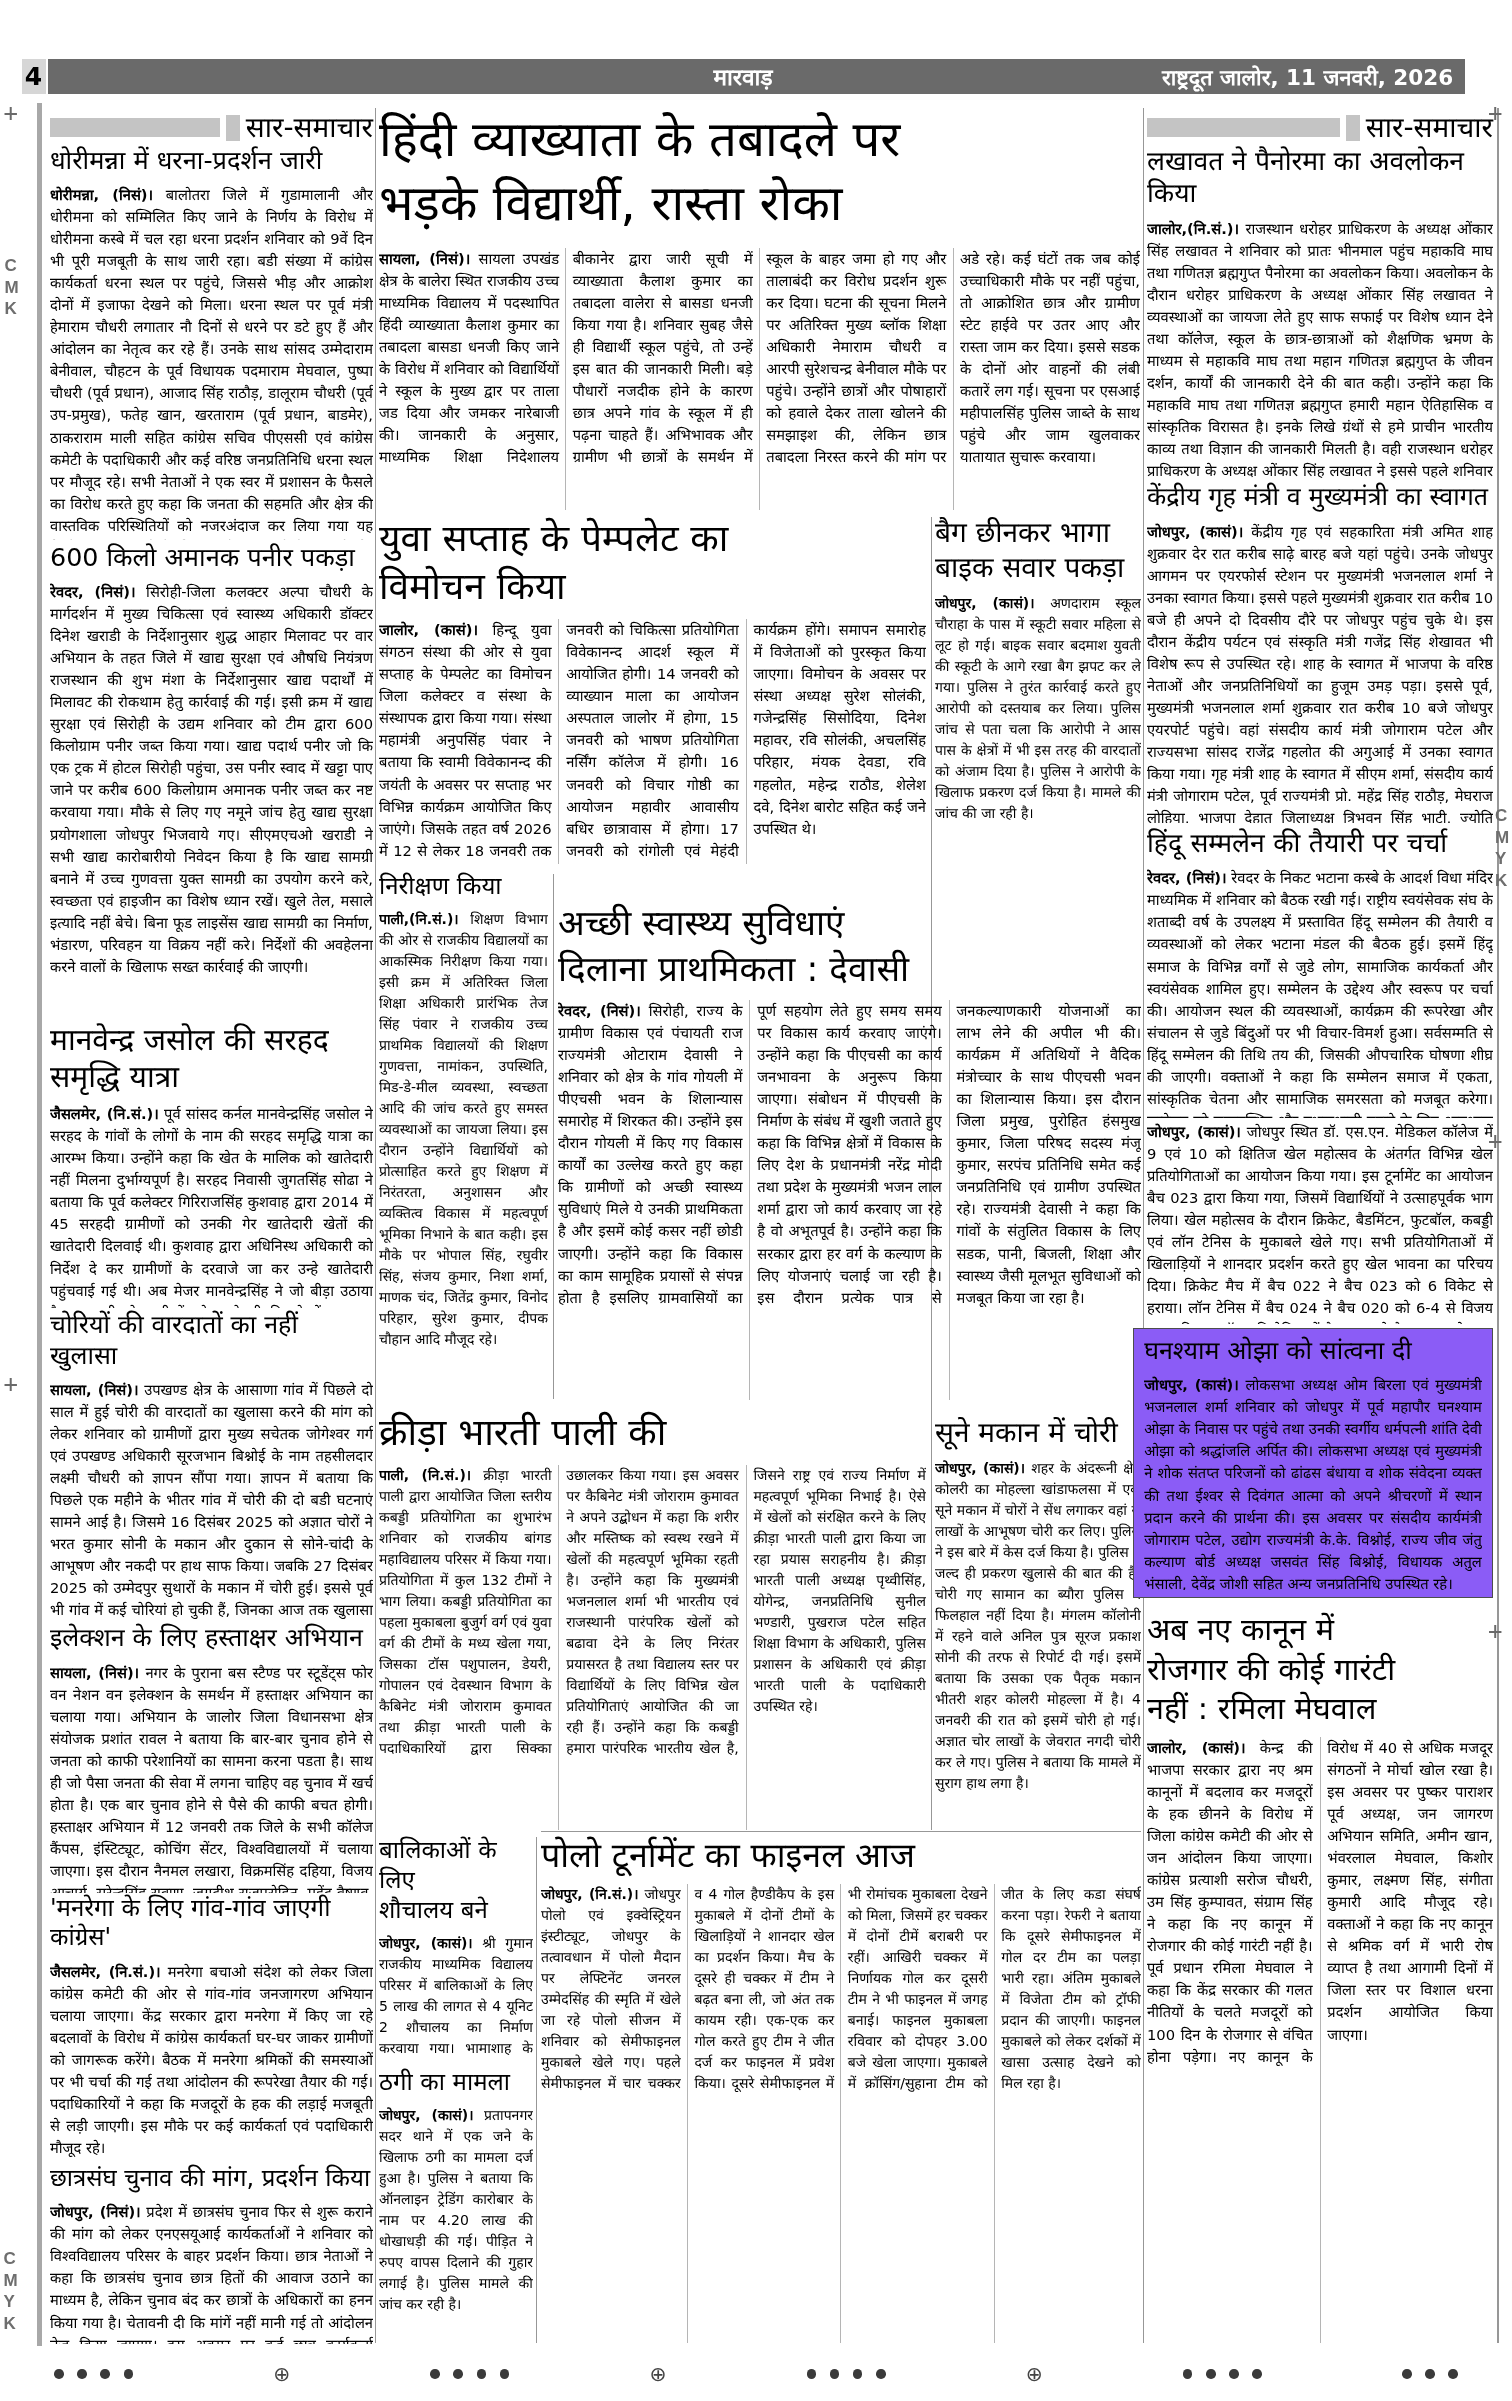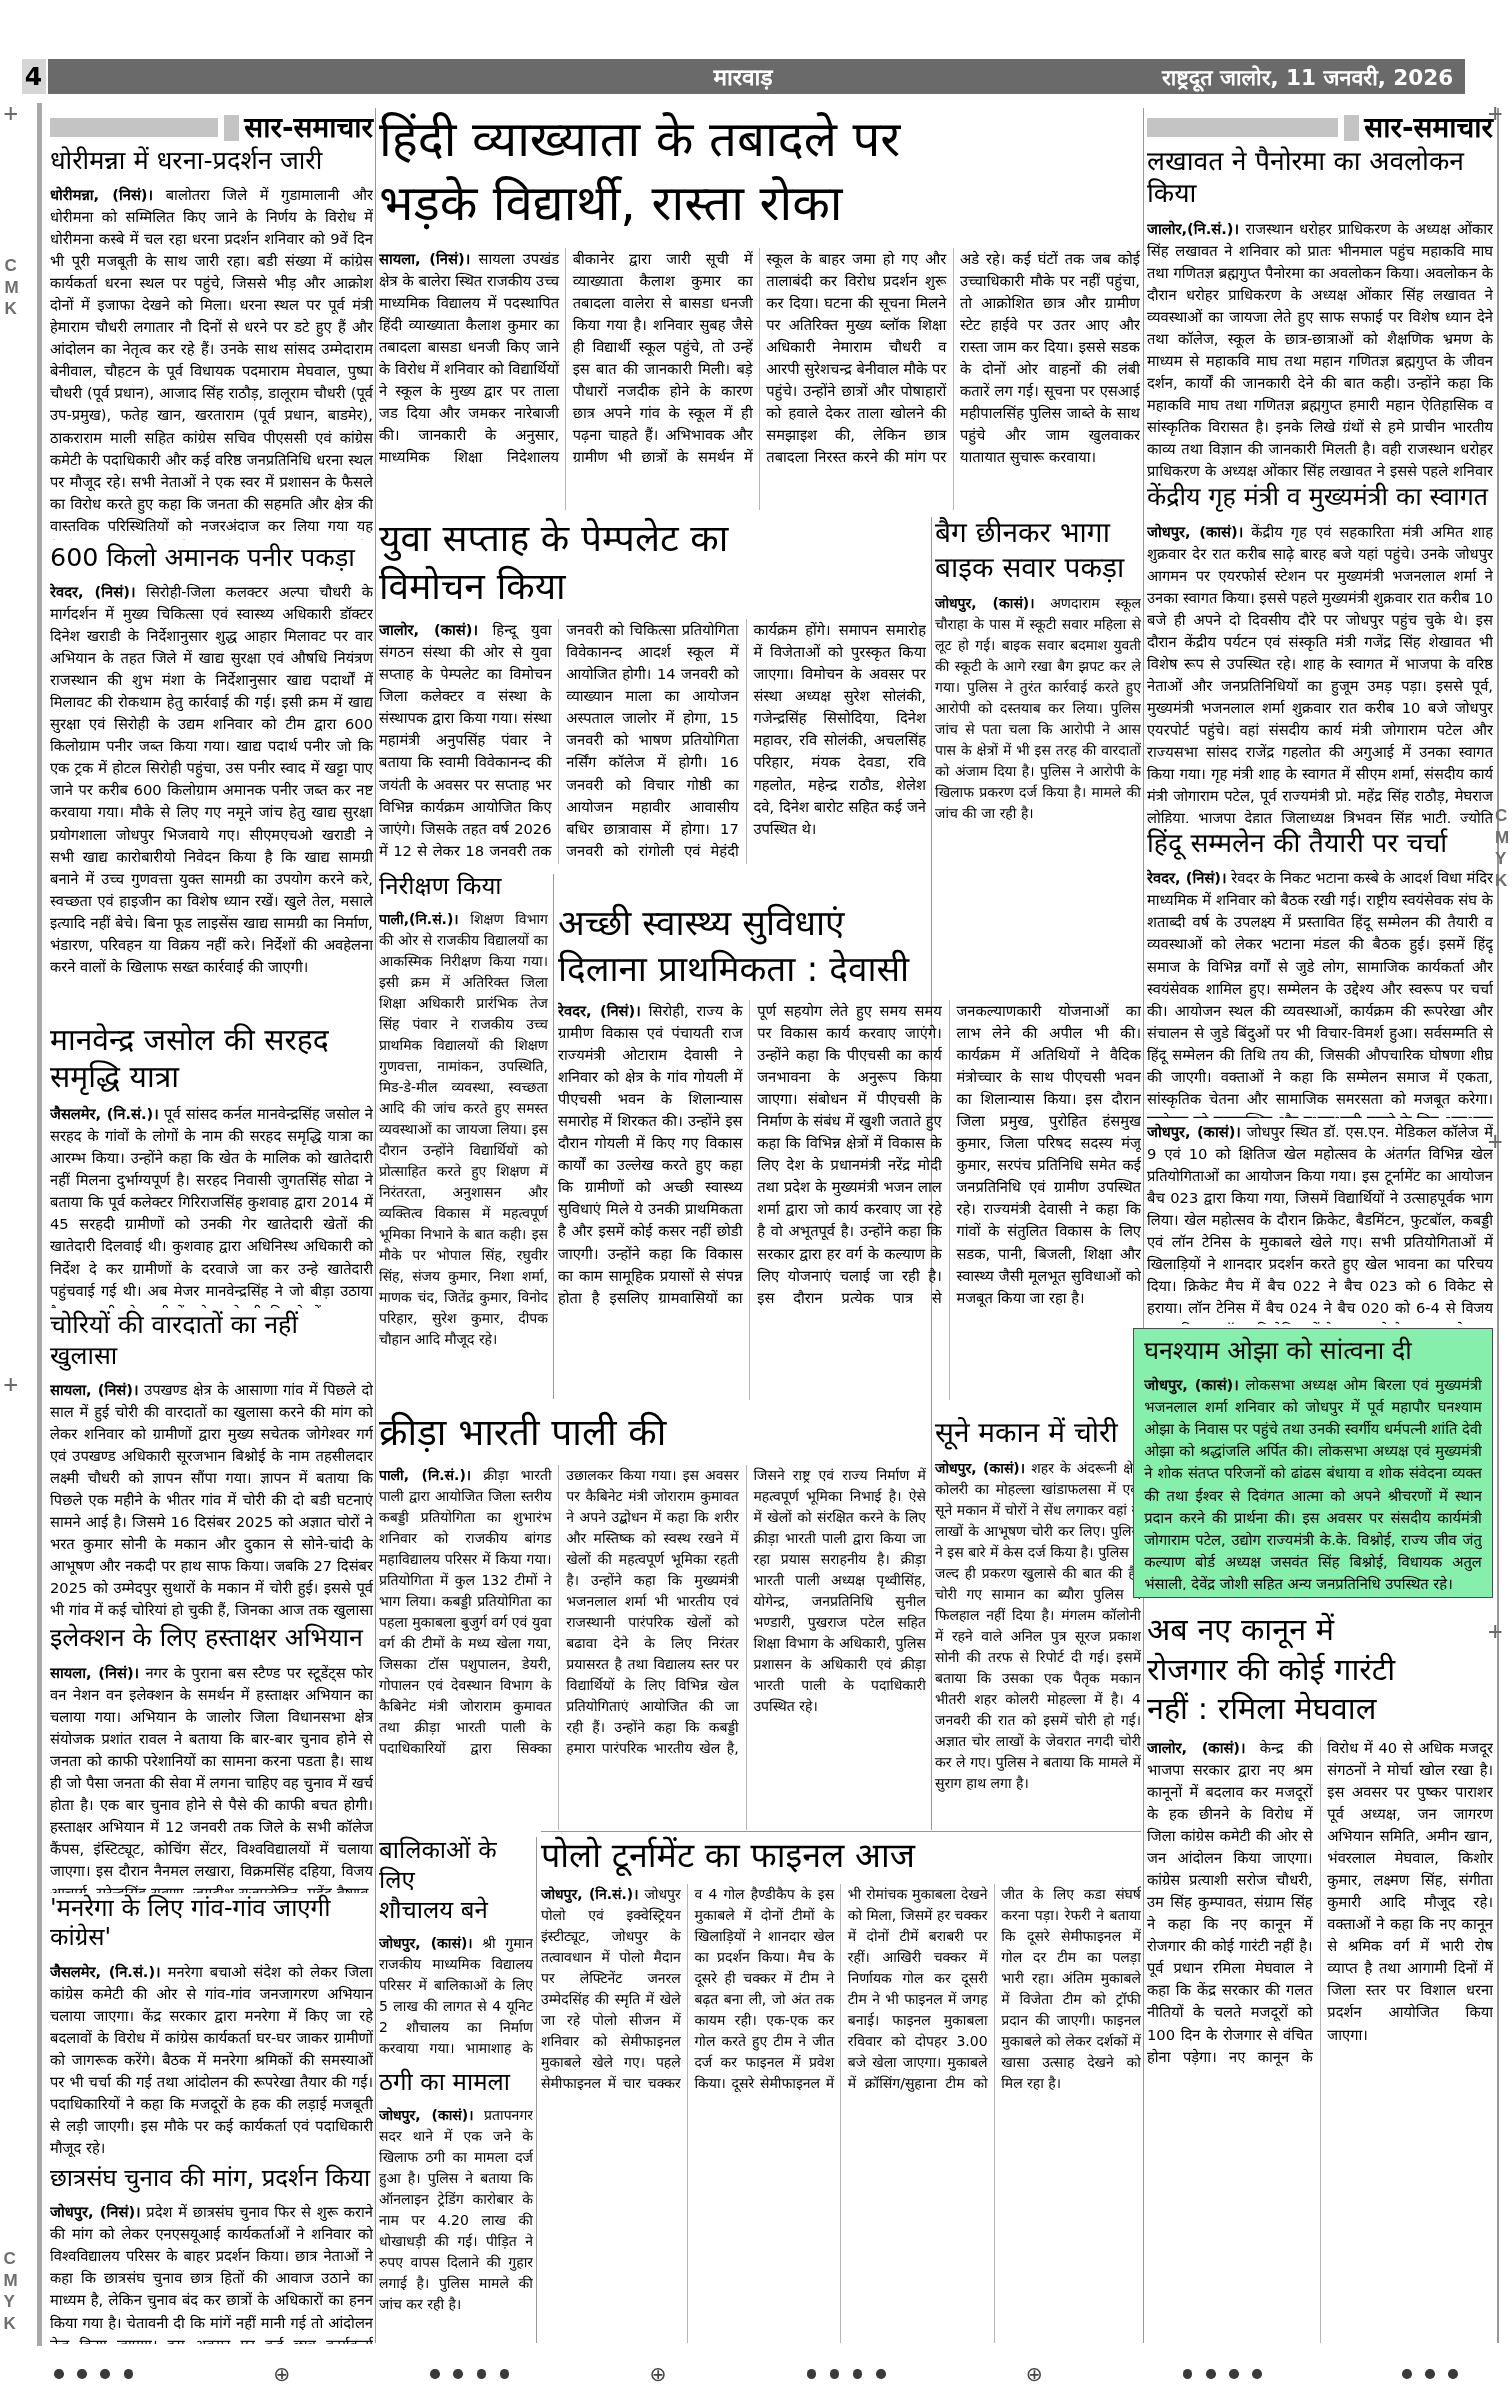"सार-समाचार" .sar h2 { font-weight: bold -> normal }
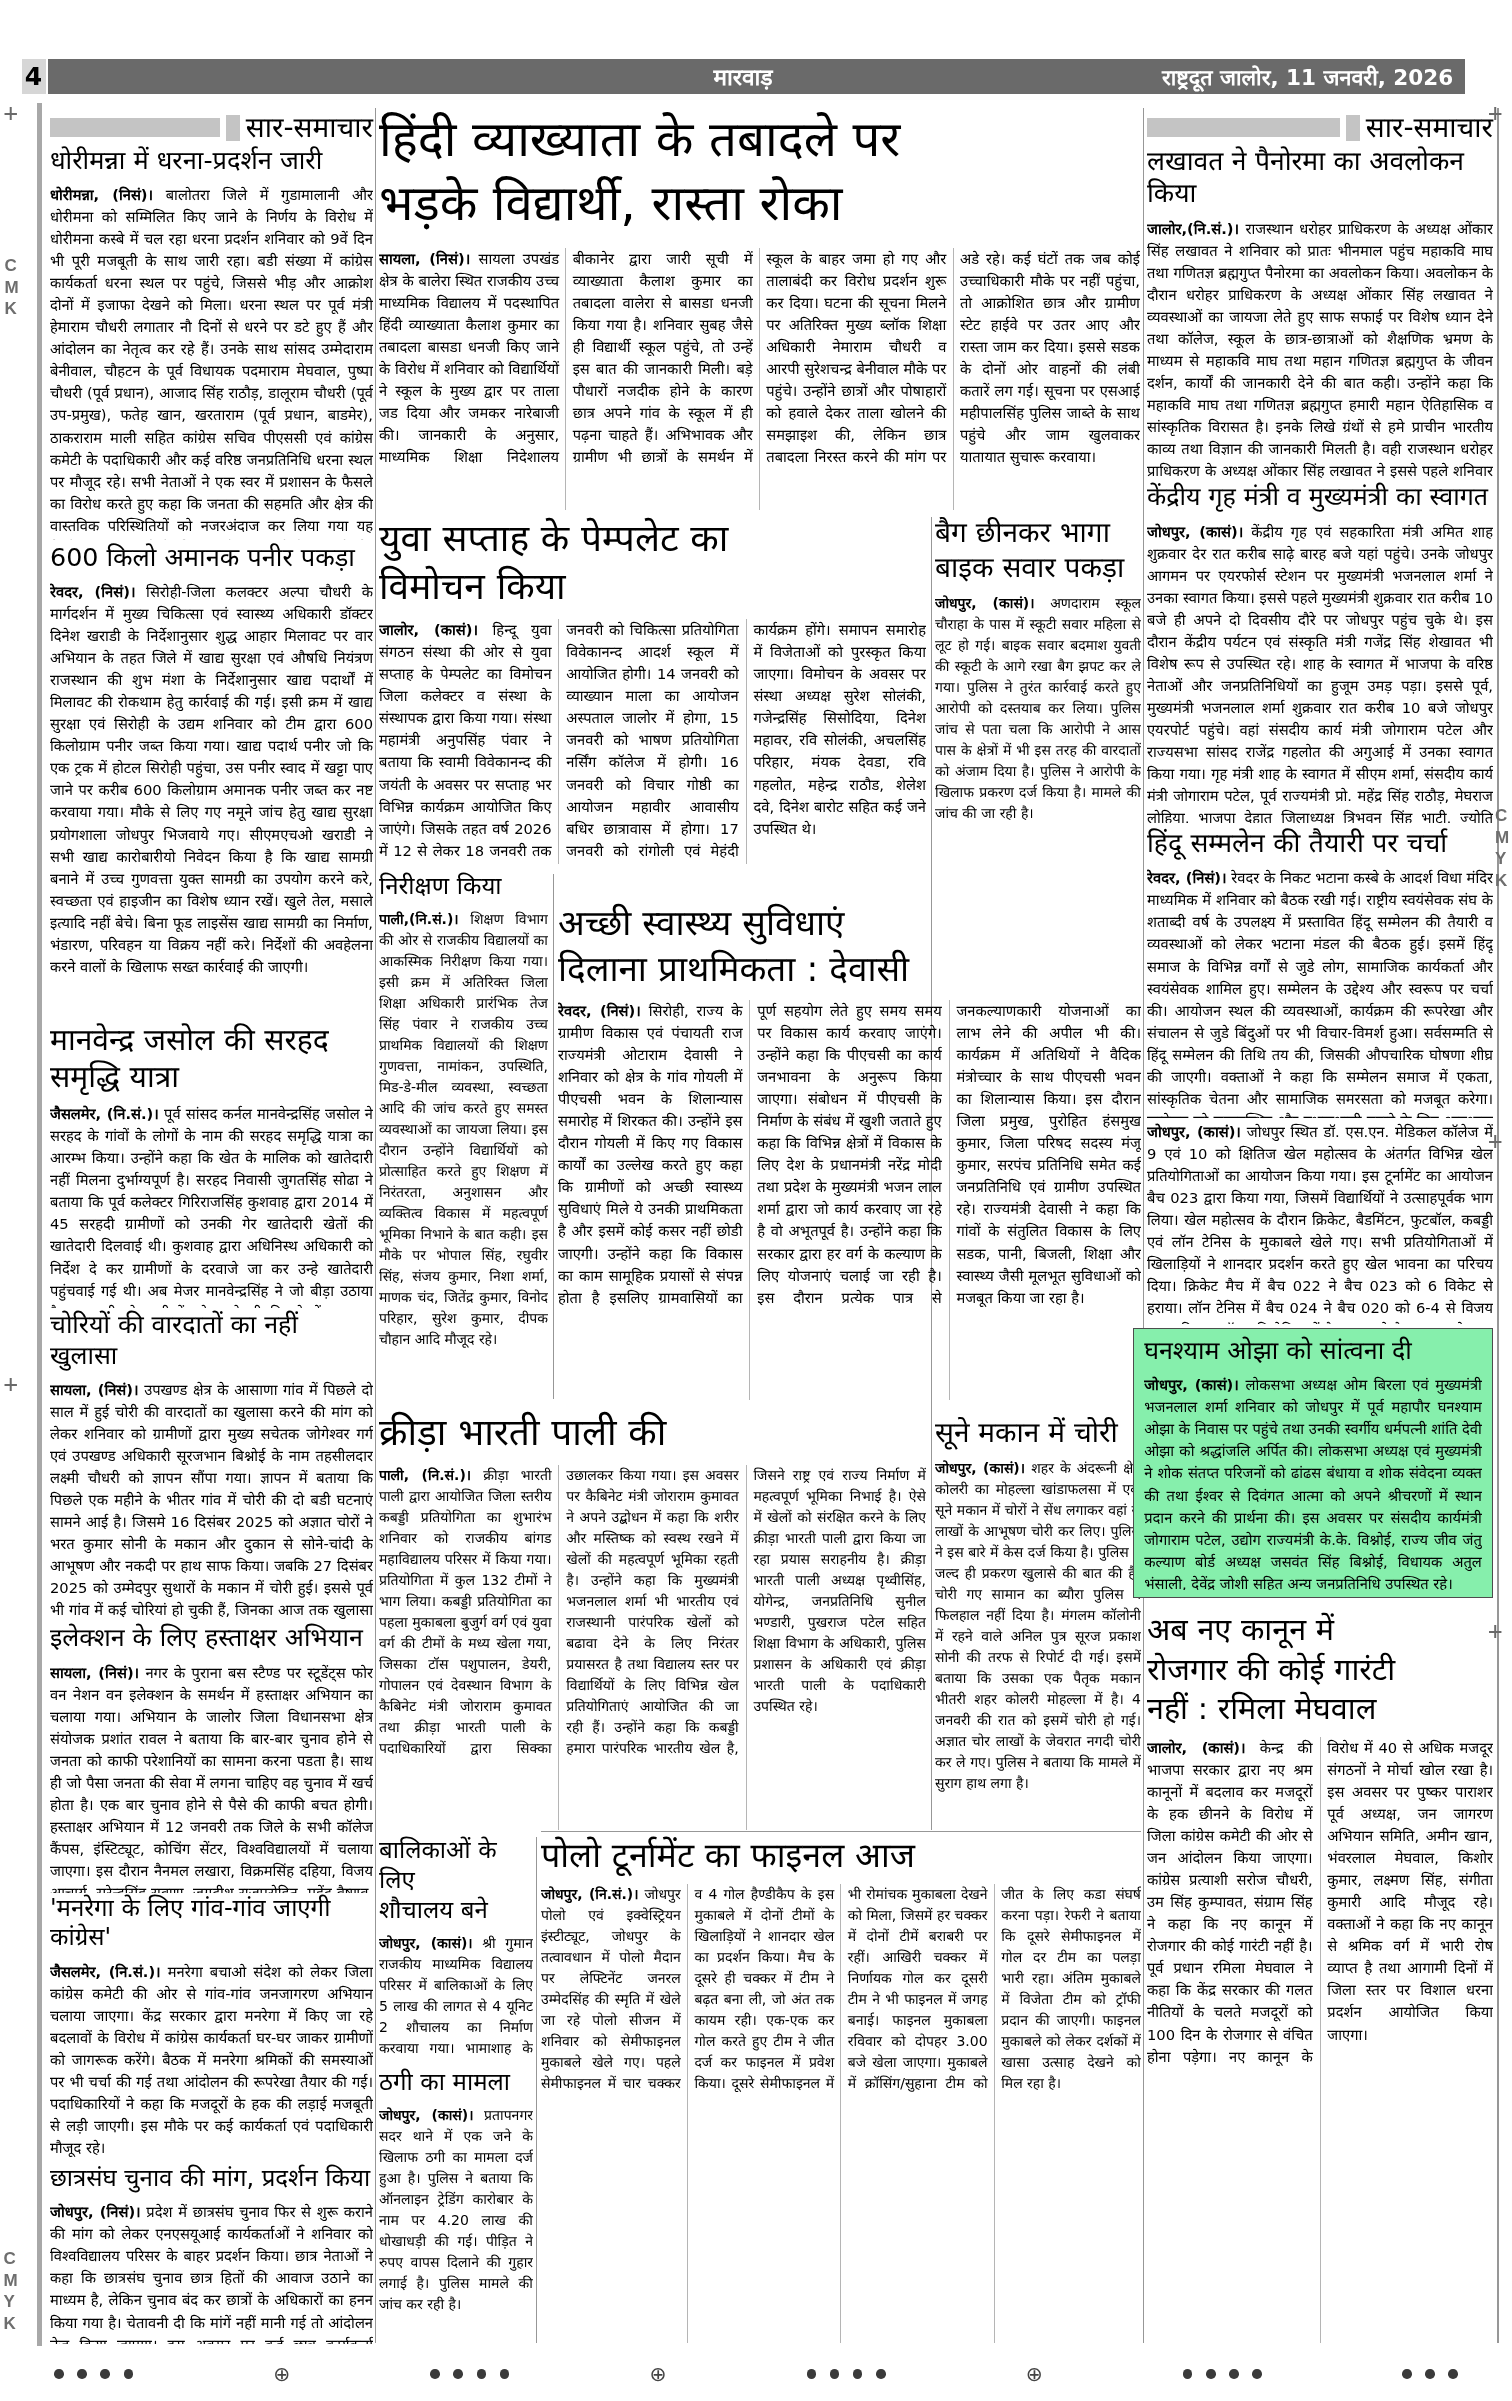"घनश्याम ओझा को सांत्वना दी" .boxed { background: #86efac -> #8b5cf6 }
